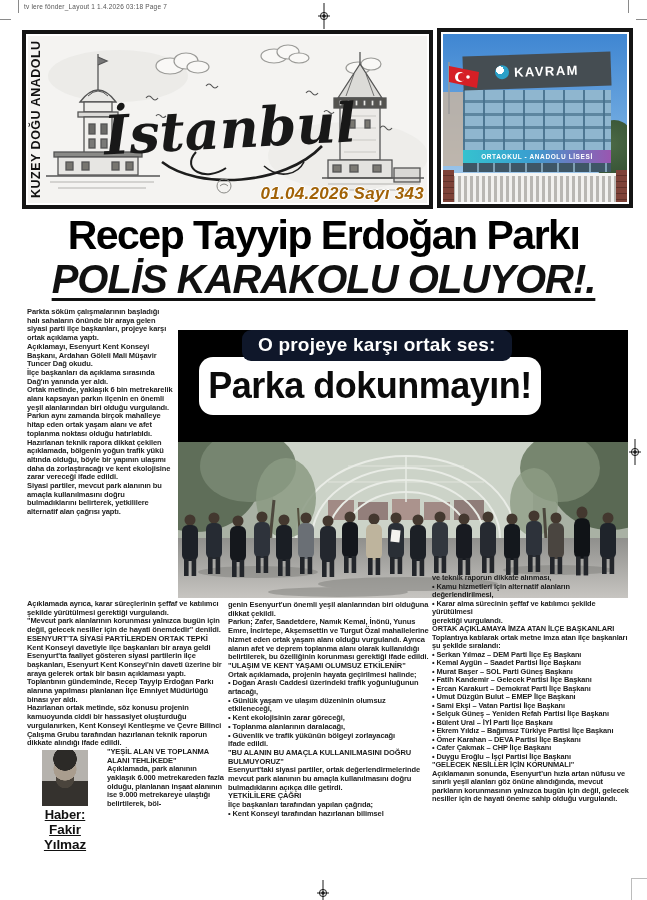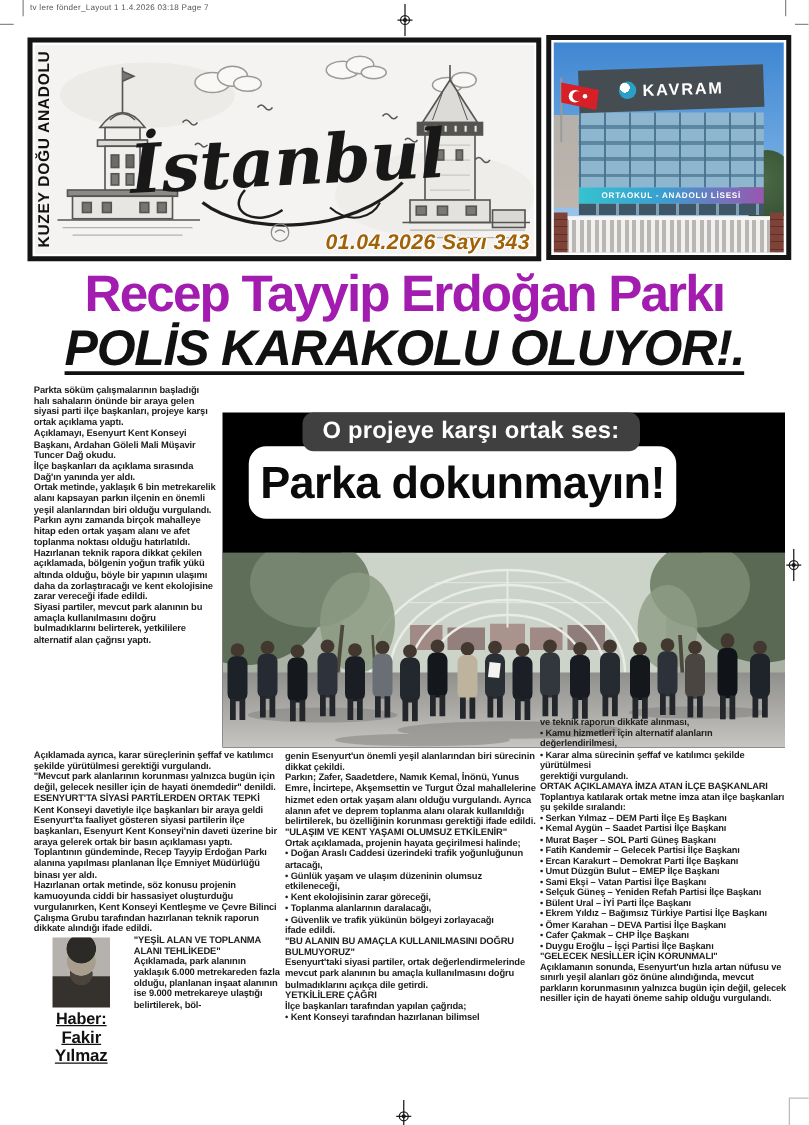"Recep Tayyip Erdoğan Parkı" .hl1 { color: #a21caf -> #000000 }
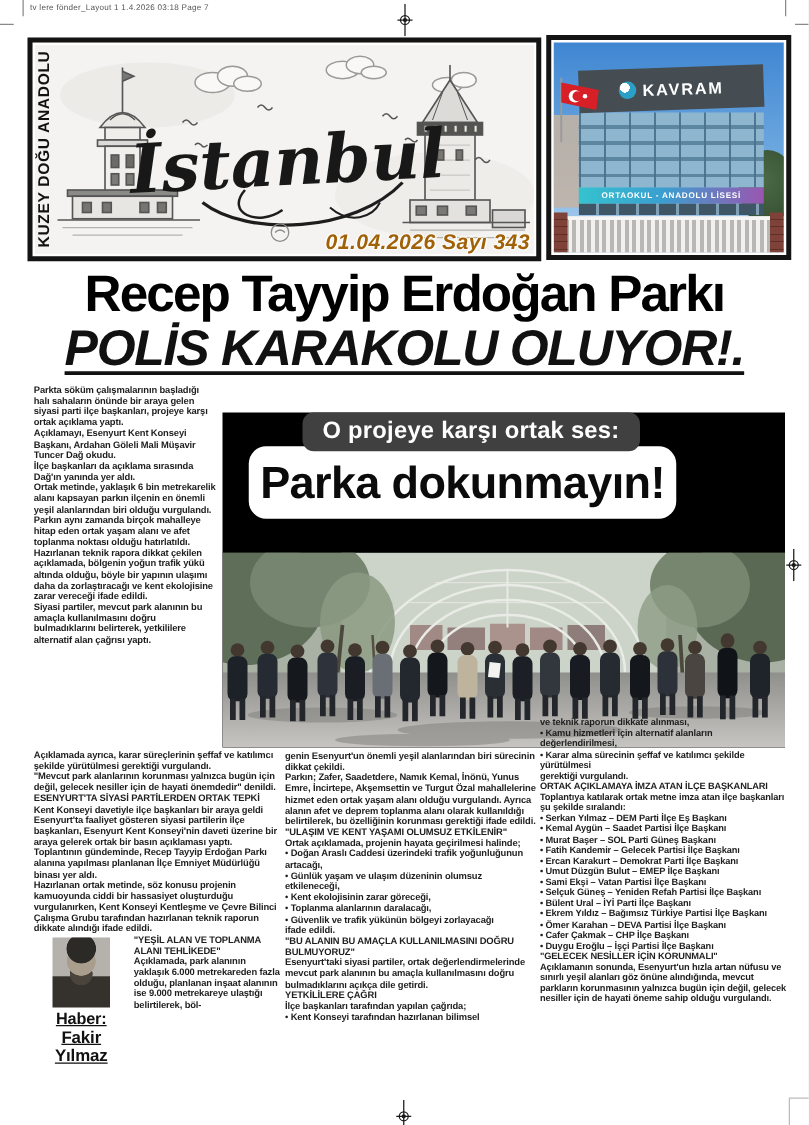"O projeye karşı ortak ses:" div.promo-kicker { background: #404040 -> #0f172a }
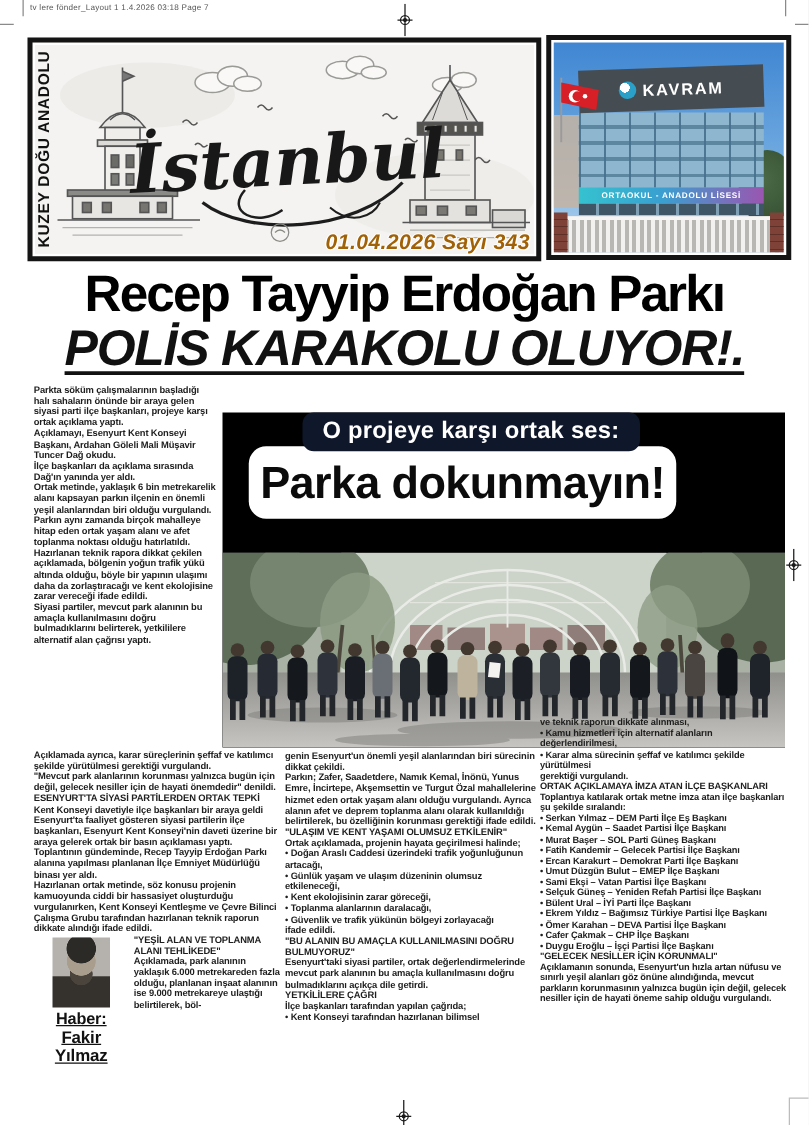"genin Esenyurt'un önemli yeşil" div.blk { text: sürecinin -> olduğuna }
